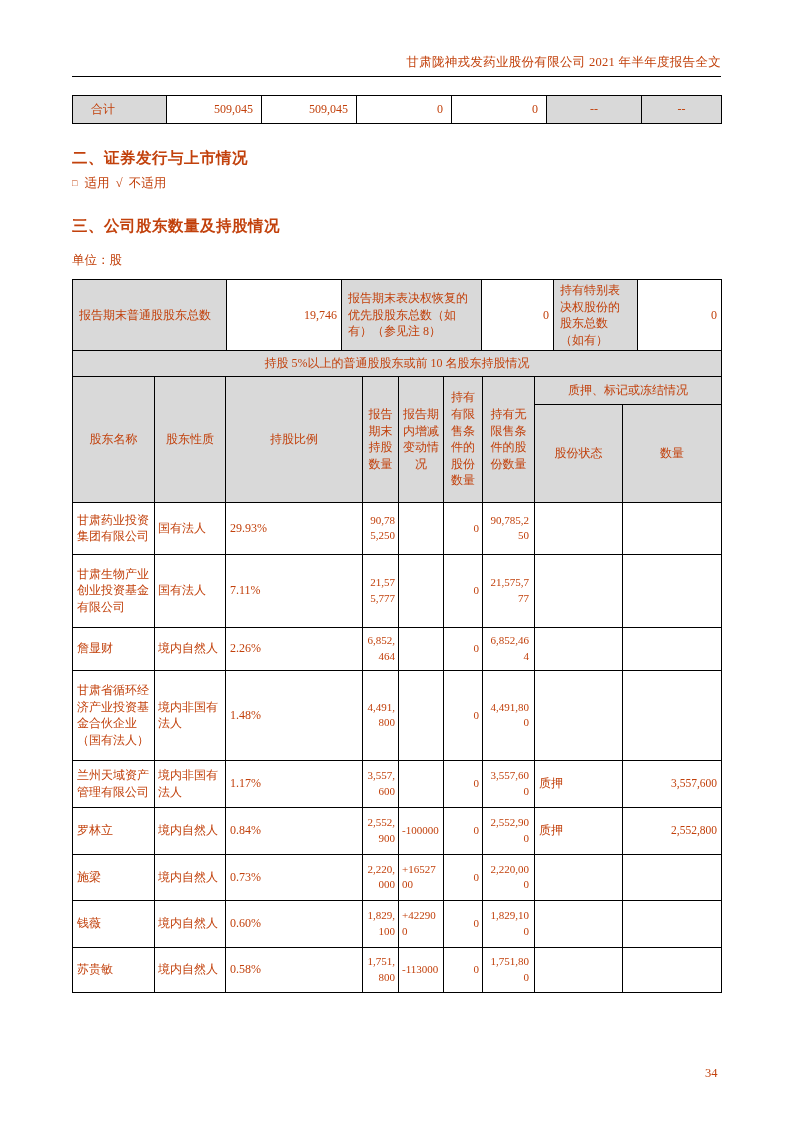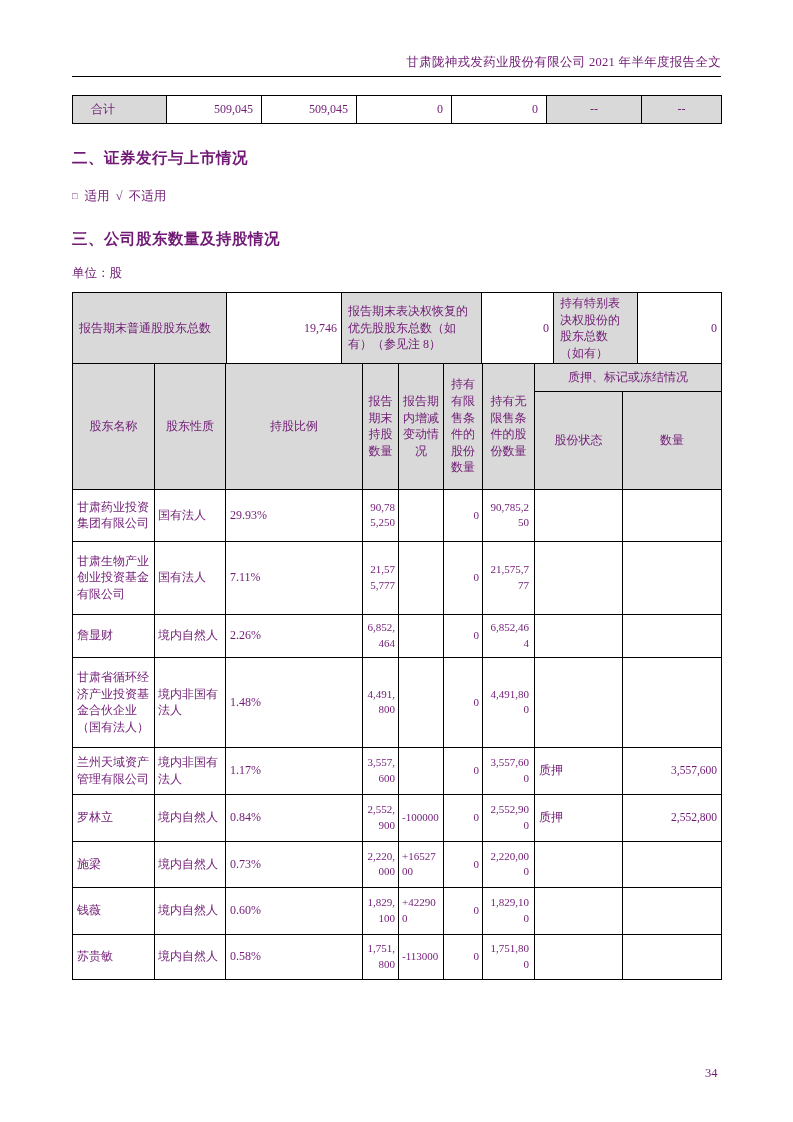"甘肃陇神戎发药业股份有限公司 2021 年半年度报告全文" .page { color: #701a75 -> #c2410c }
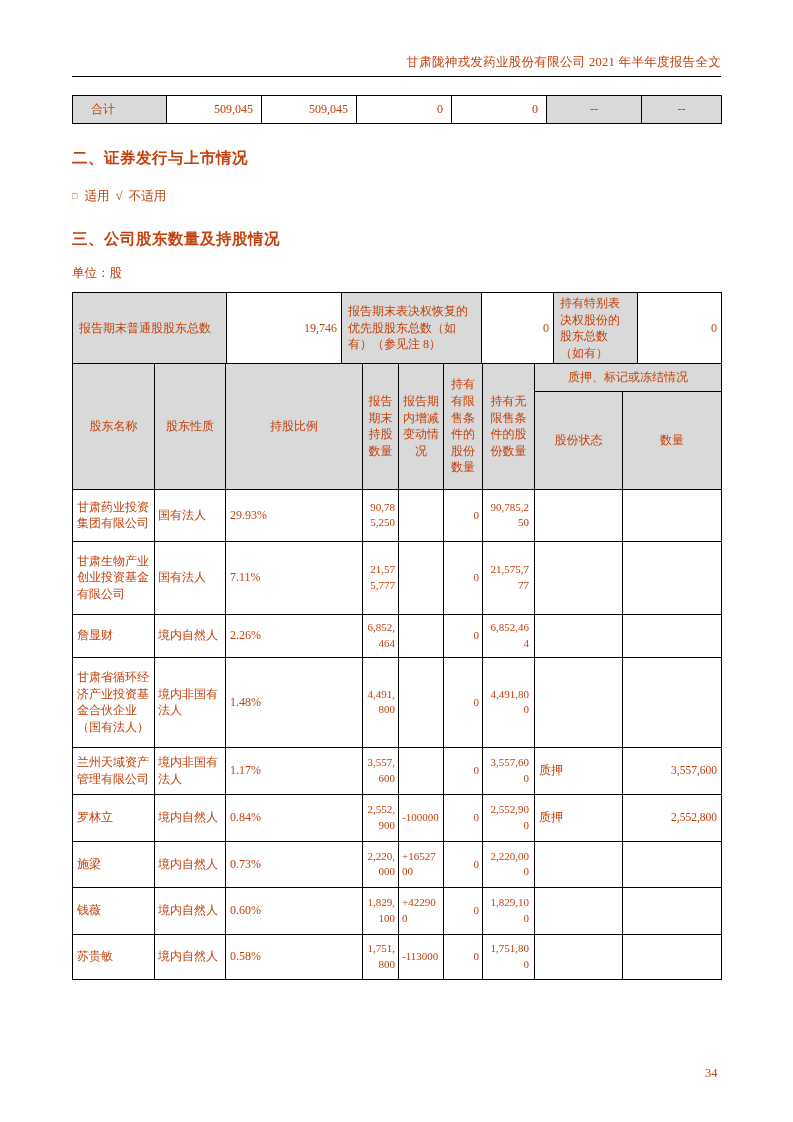"□ 适用 √ 不适用" .applic { margin-top: 19px -> 6px }
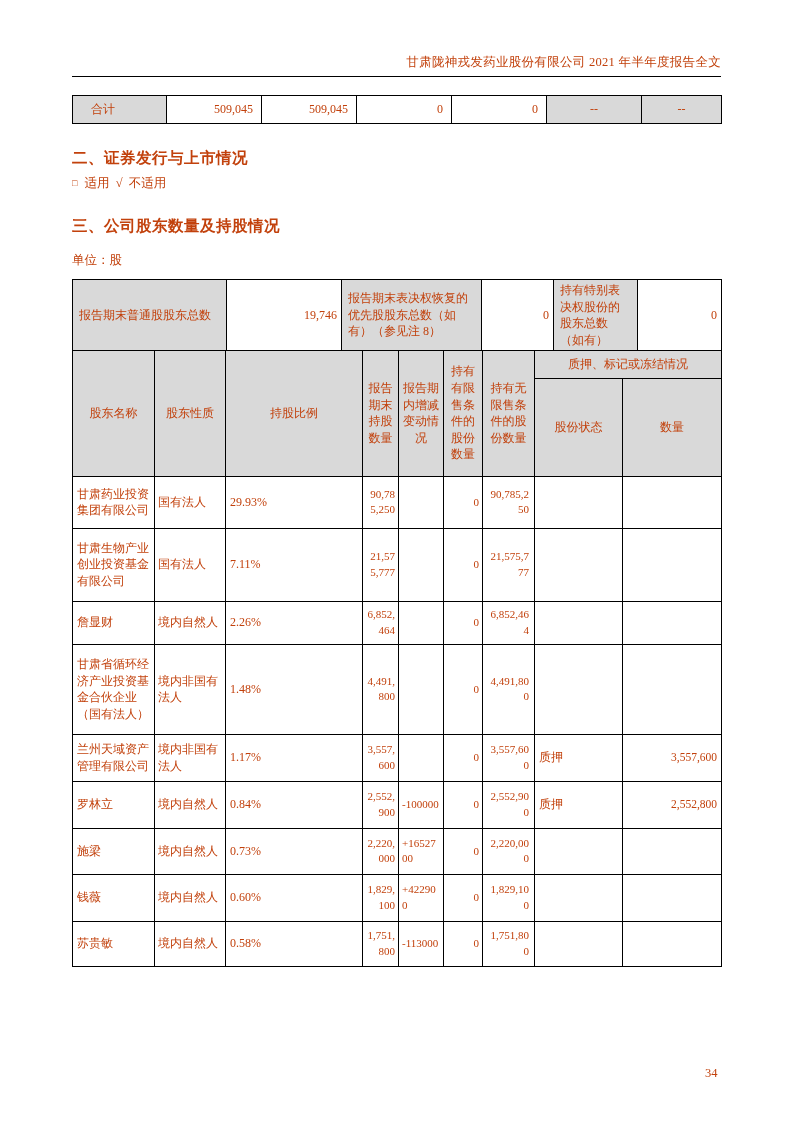"持股 5%以上的普通股股东或前 10 名股东持股情况" tr { html: none -> <tr> <td>持股 5%以上的普通股股东或前 10 名股东持股情况</td> </tr> }
